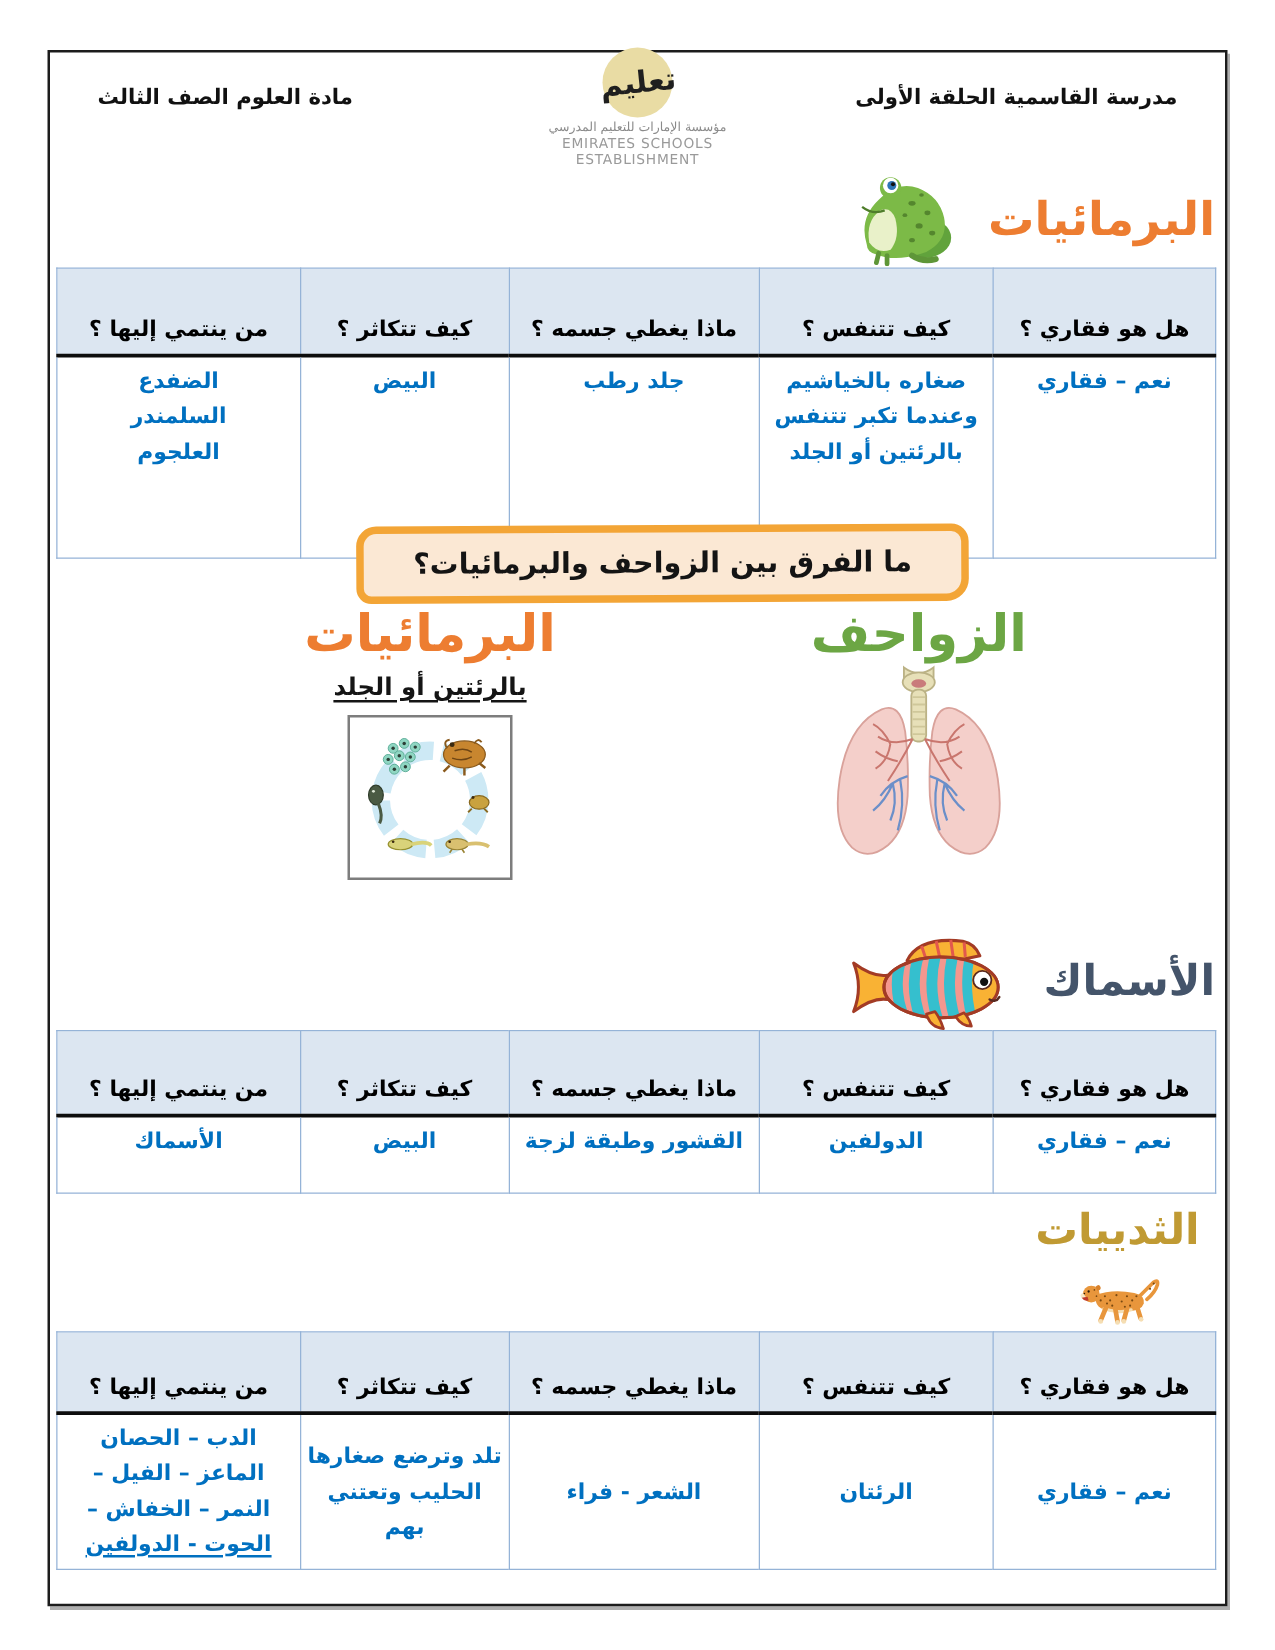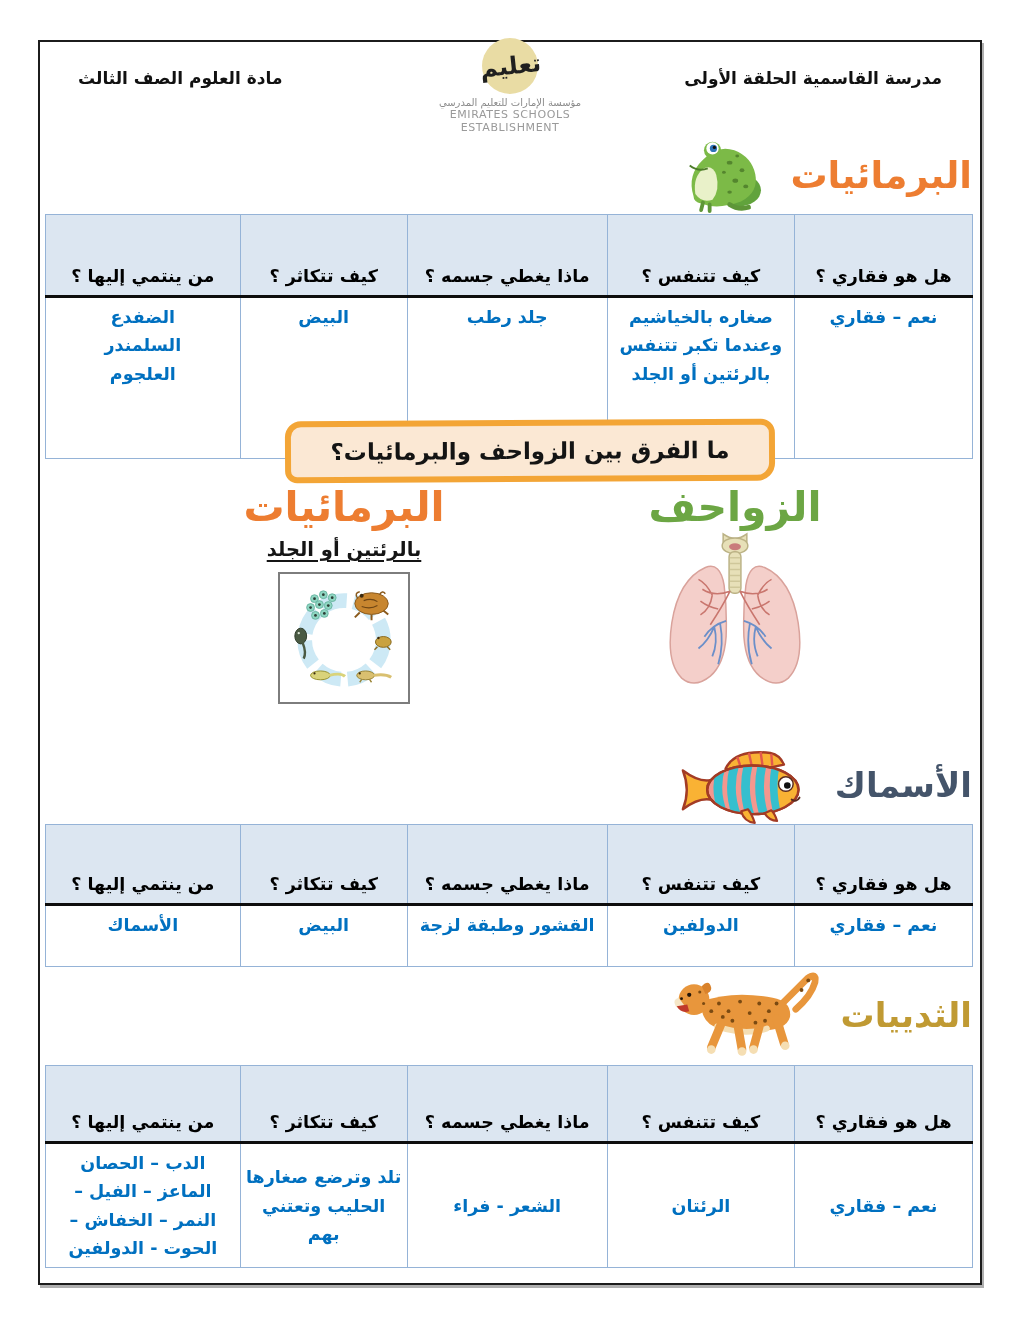"من ينتمي إليها ؟" .qtable th { padding: 16px 4px 9px -> 4px 4px 9px }
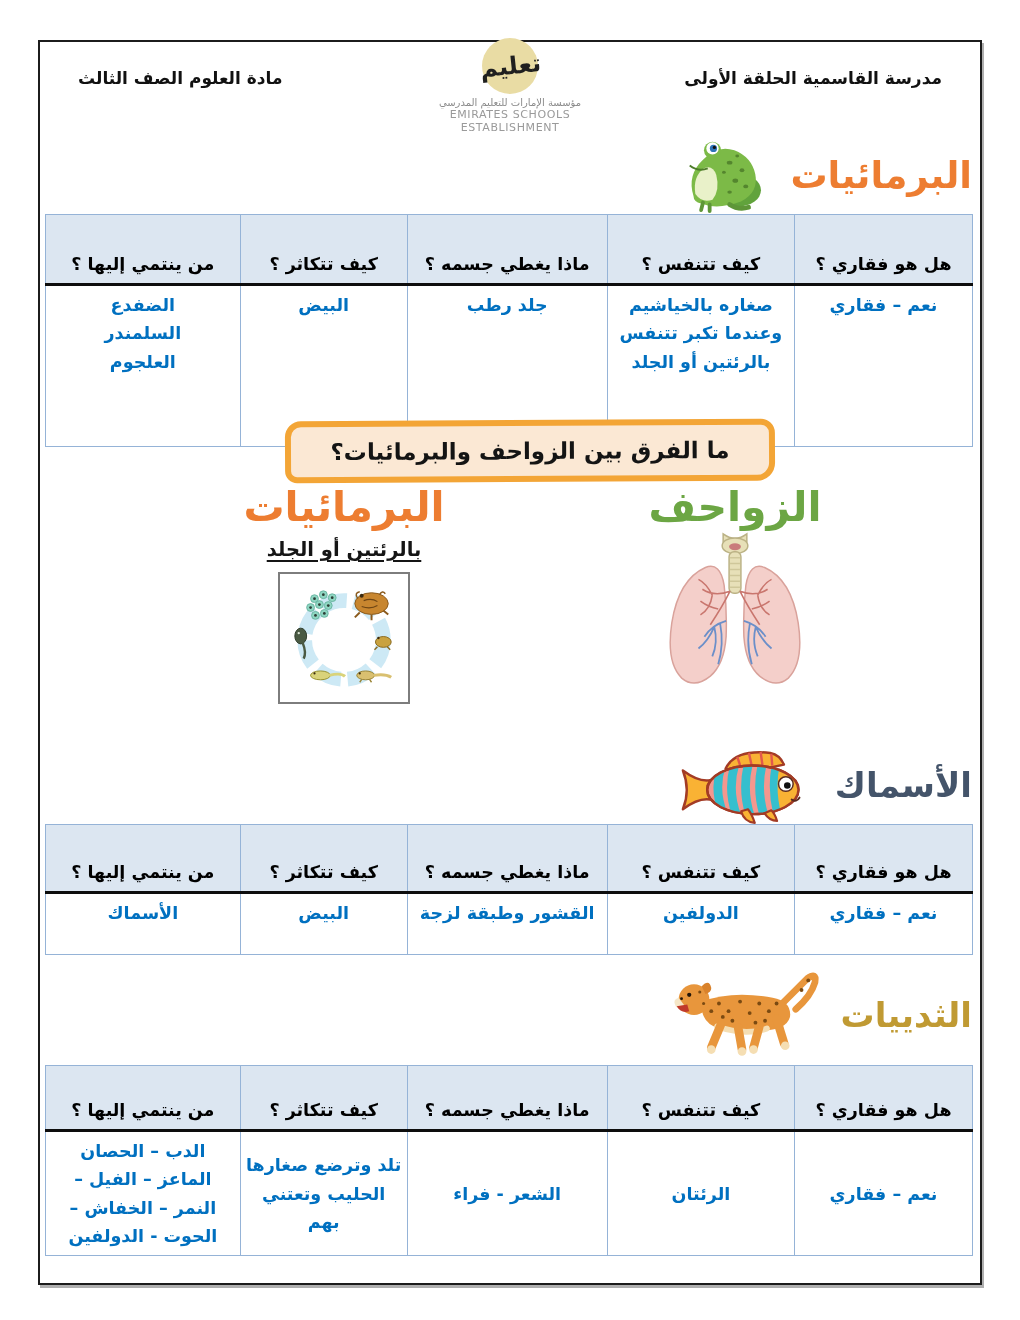"الثدييات" .head-mam { flex-direction: none -> column }
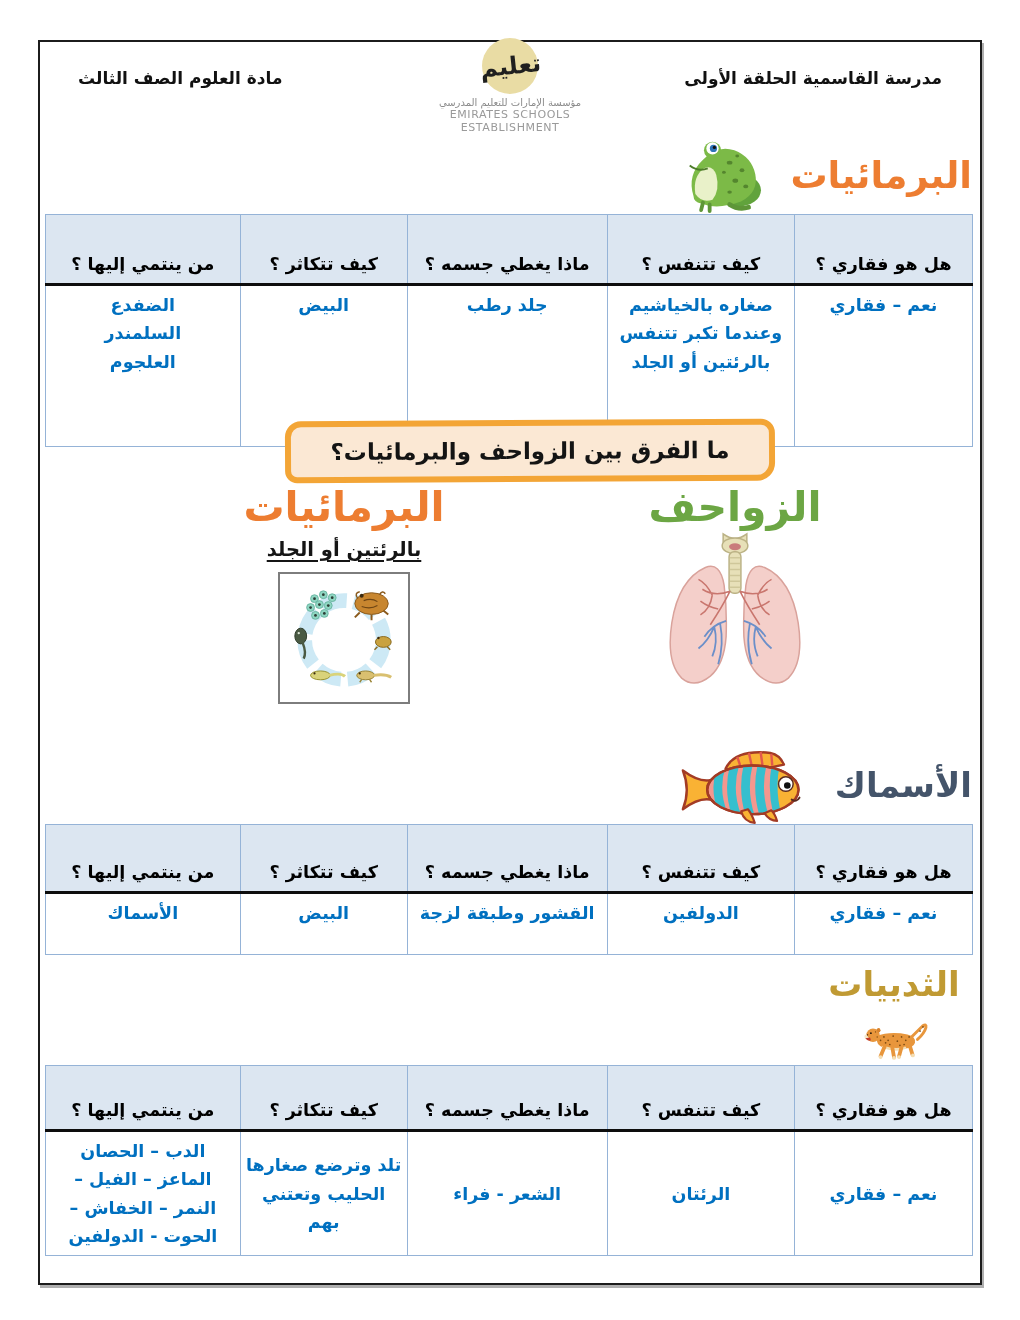"الحوت - الدولفين" .u-blue { text-decoration: none -> underline }
